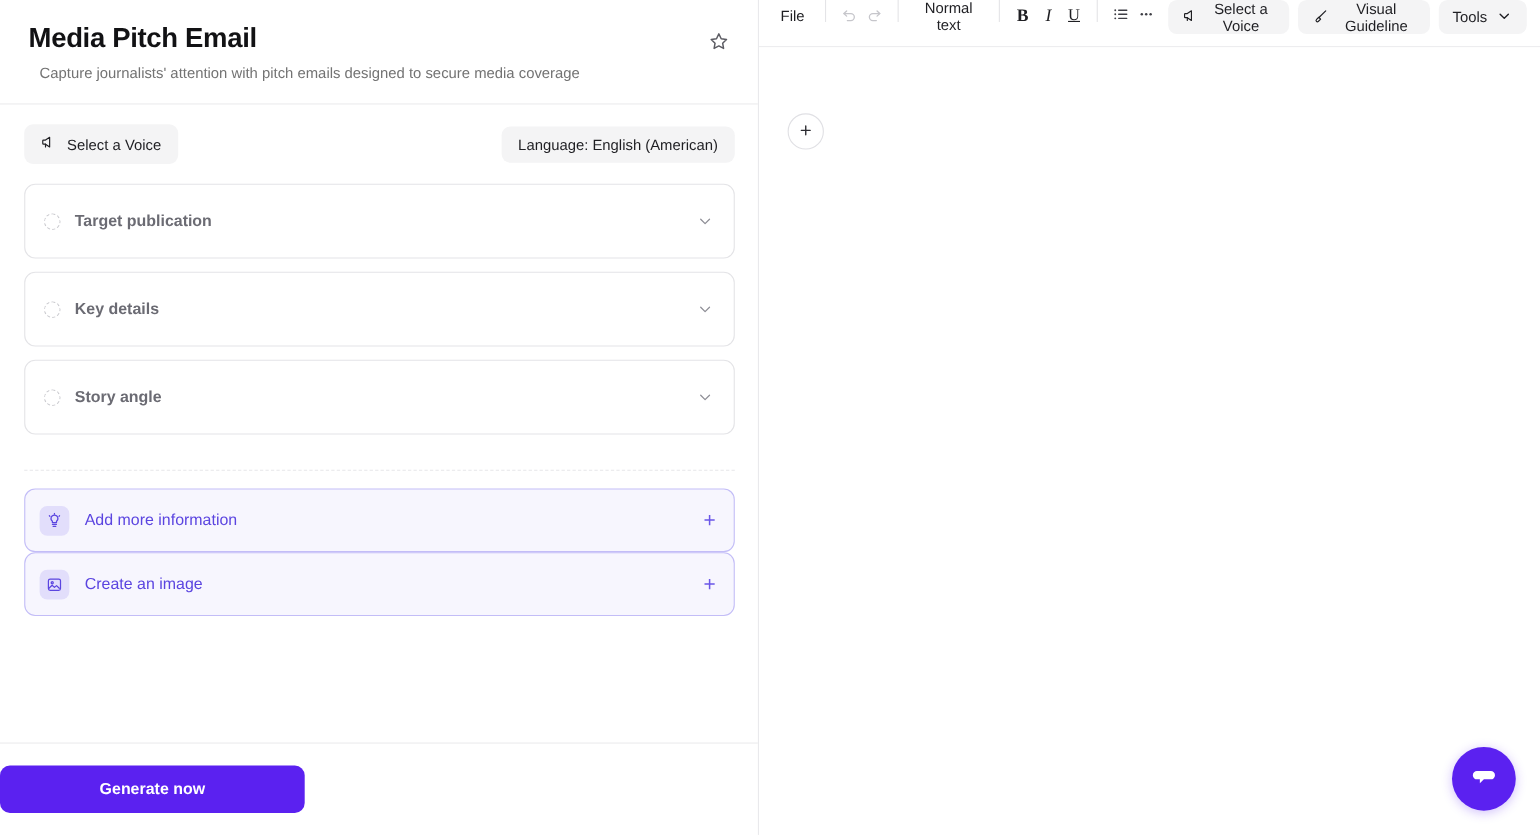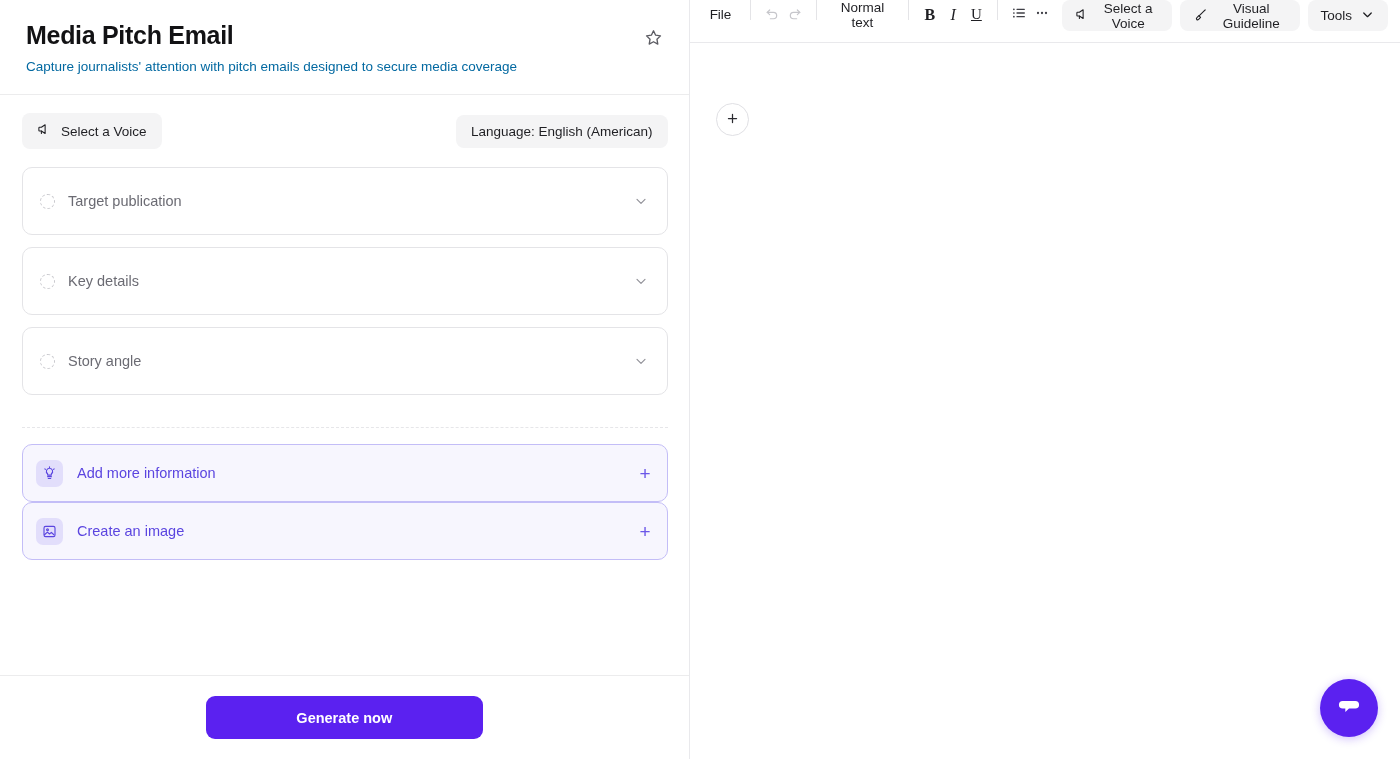"Capture journalists' attention with" .panel-subtitle { color: #0369a1 -> #737373; margin-left: none -> 10px }
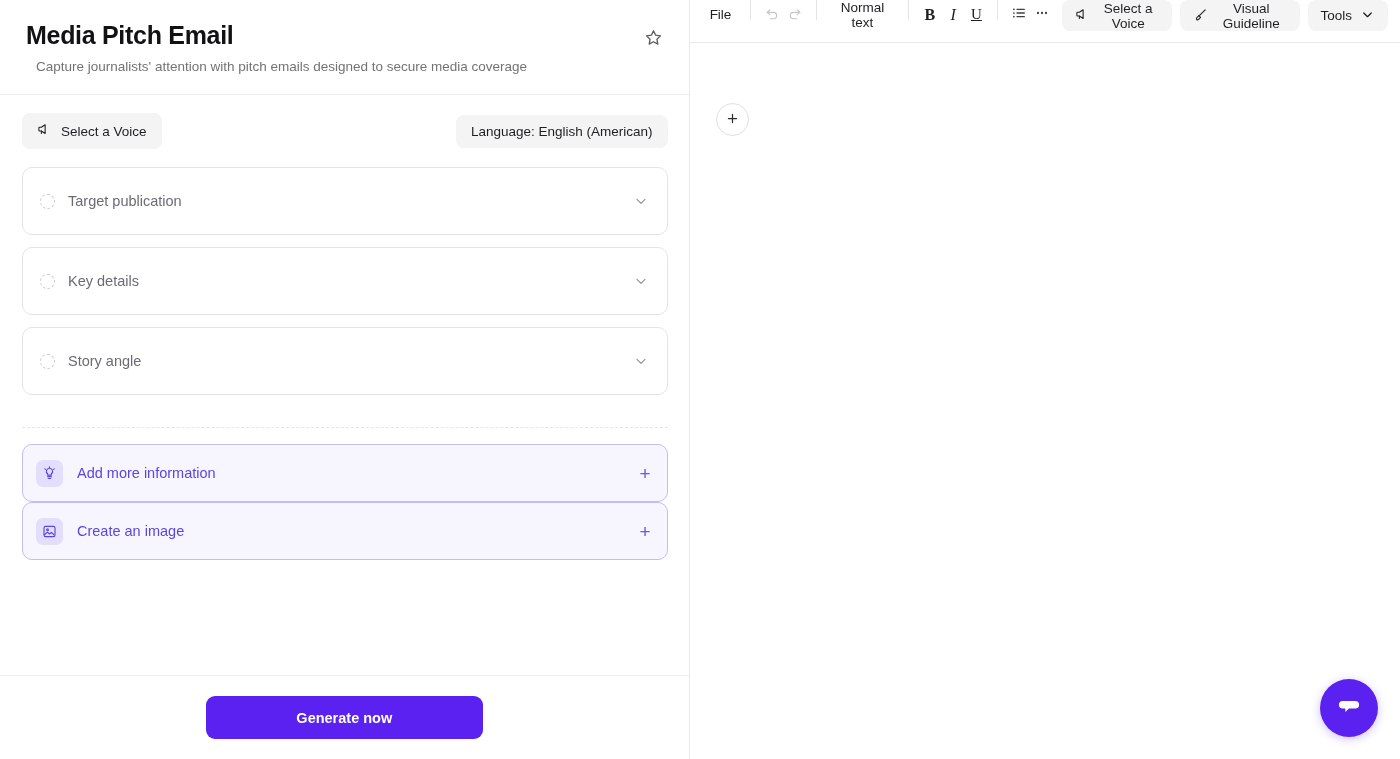"Target publication" .field-label { font-weight: none -> bold }
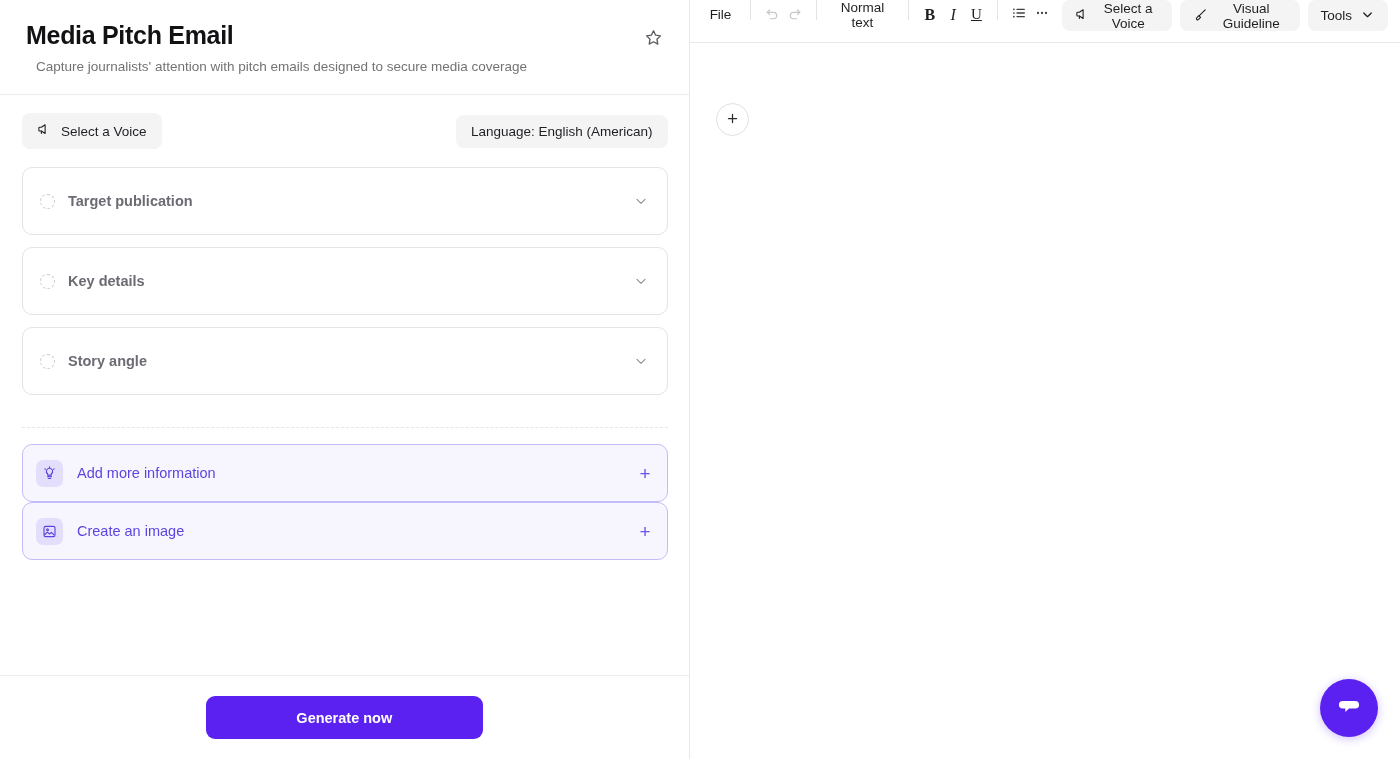"Generate now" .panel-footer { justify-content: center -> flex-start }
